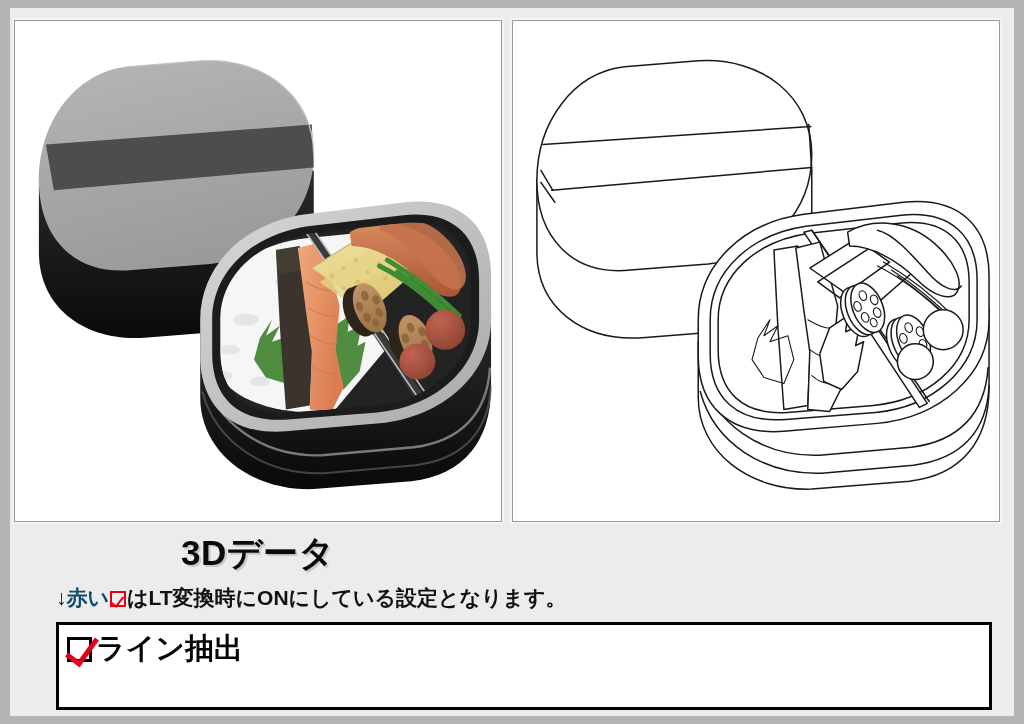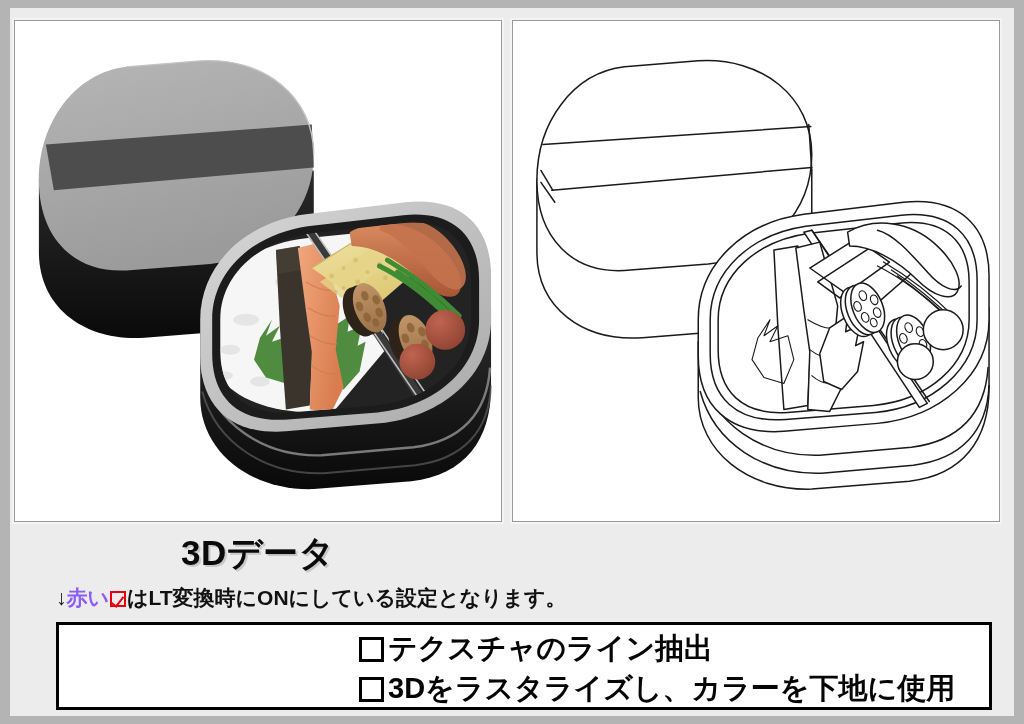"赤い" #note .red { color: #8b5cf6 -> #0c4a6e }
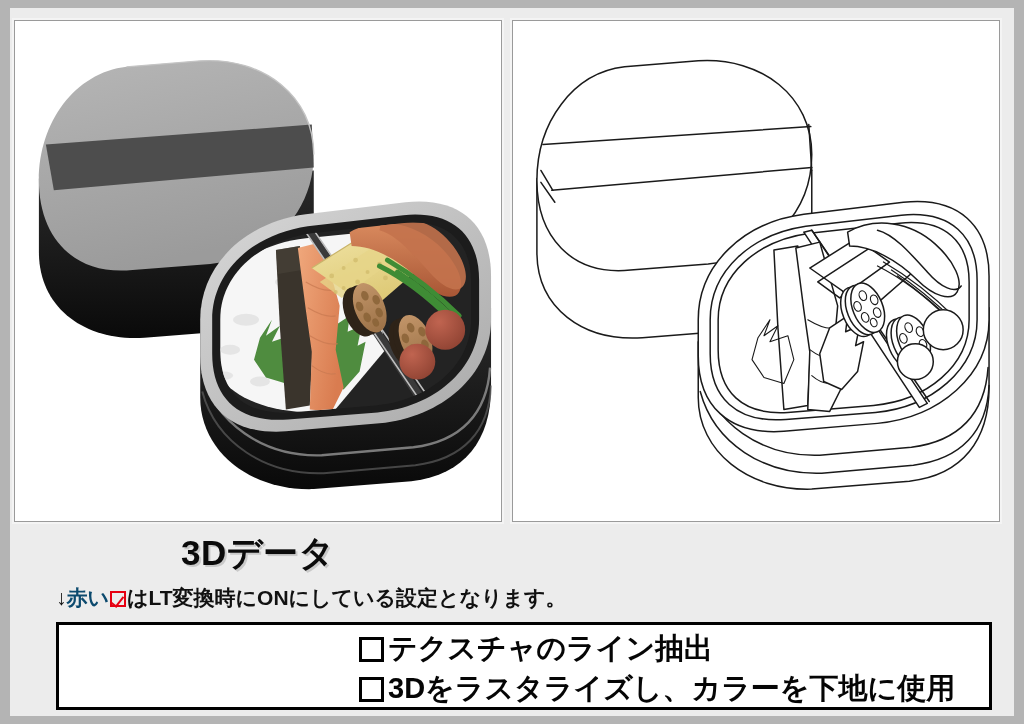"ライン抽出" div.opt { html: none -> <div> <span></span> <span>ライン抽出</span> </div> }
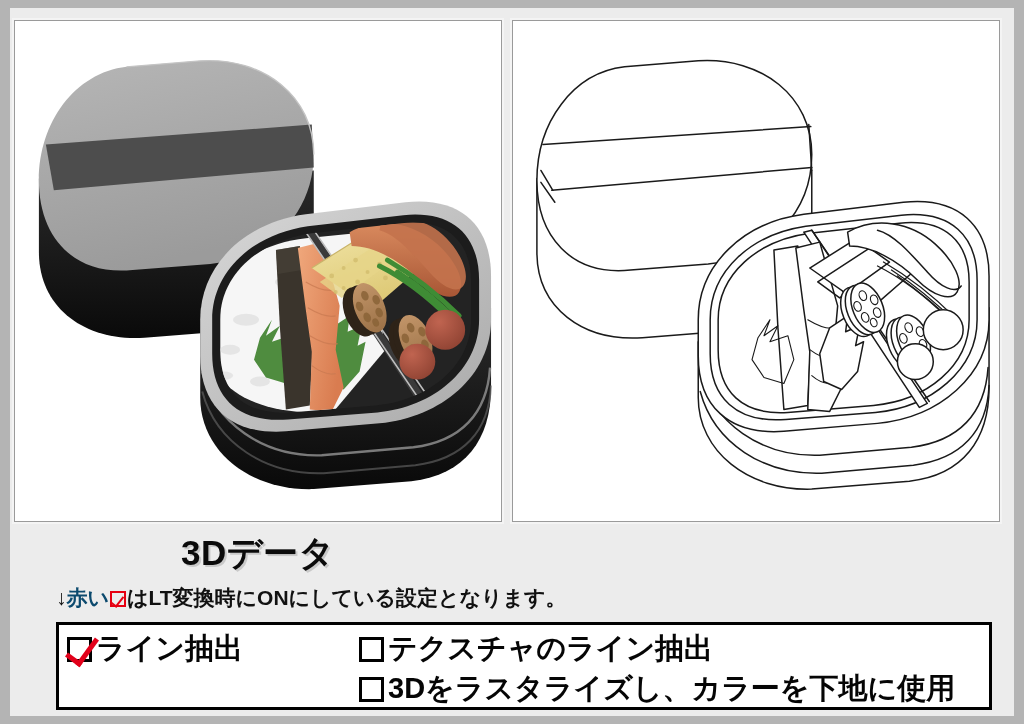"テクスチャのライン抽出" div.opt-col { html: <div> <div> <span></span> <span>テクスチャのライン抽出</span> </div> <div> <span></span> <span>3Dをラスタライズし、カラーを下地に使用</span> </div> </div> -> none }
